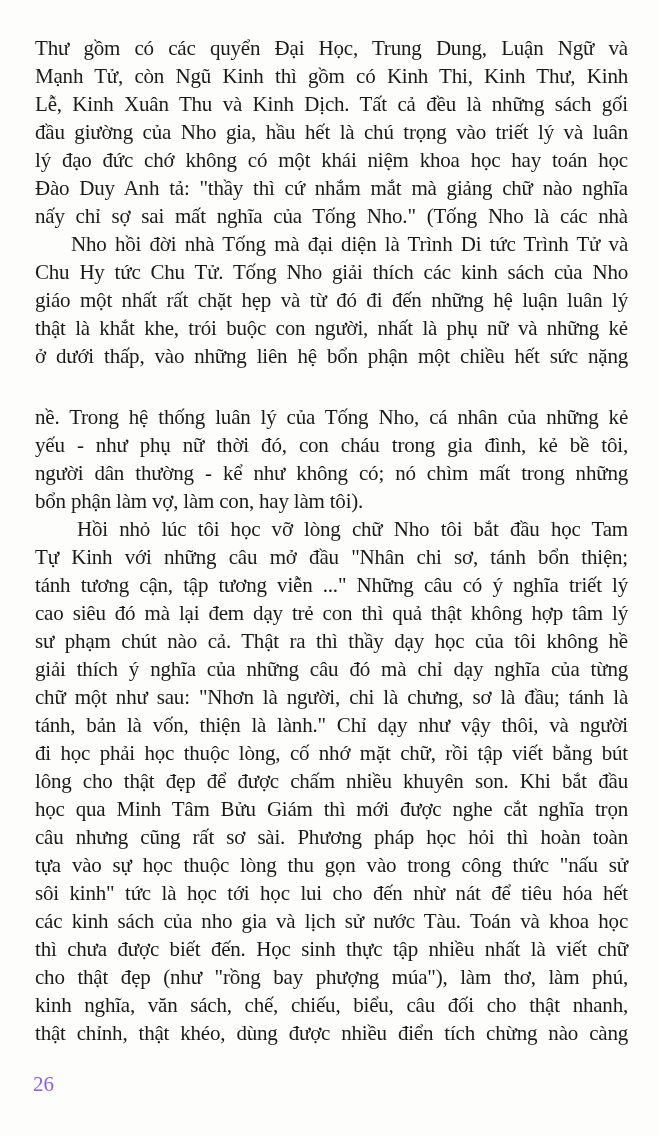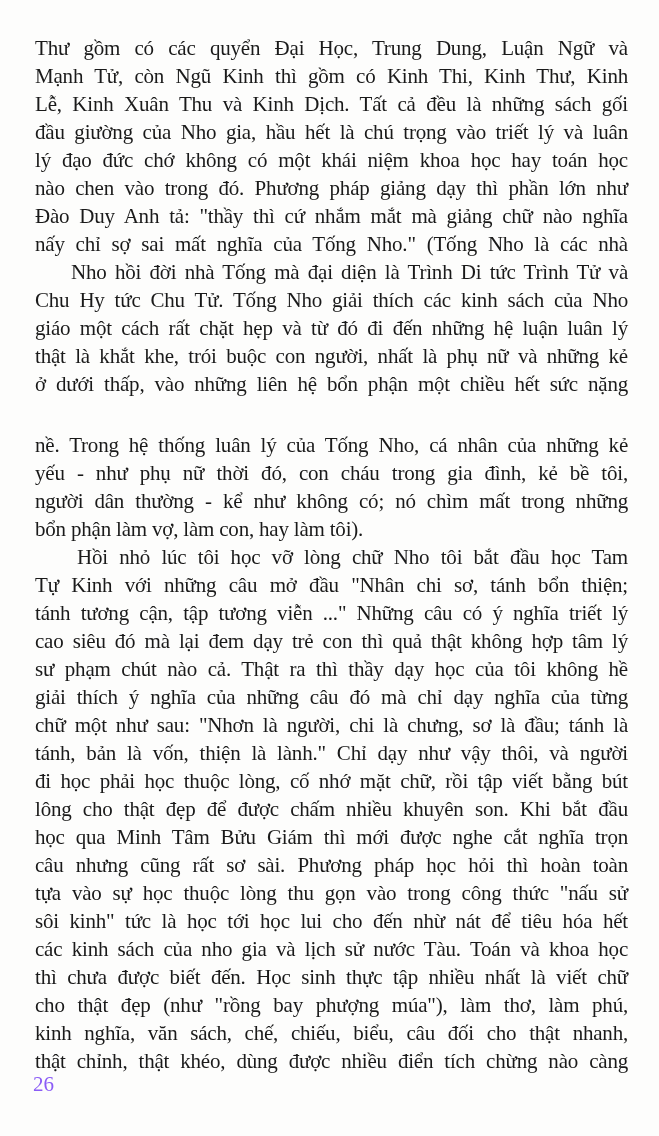"nào chen vào trong đó." span.line { html: <span>nào chen vào trong đó. Phương pháp giảng dạy thì phần lớn như</span> -> none }
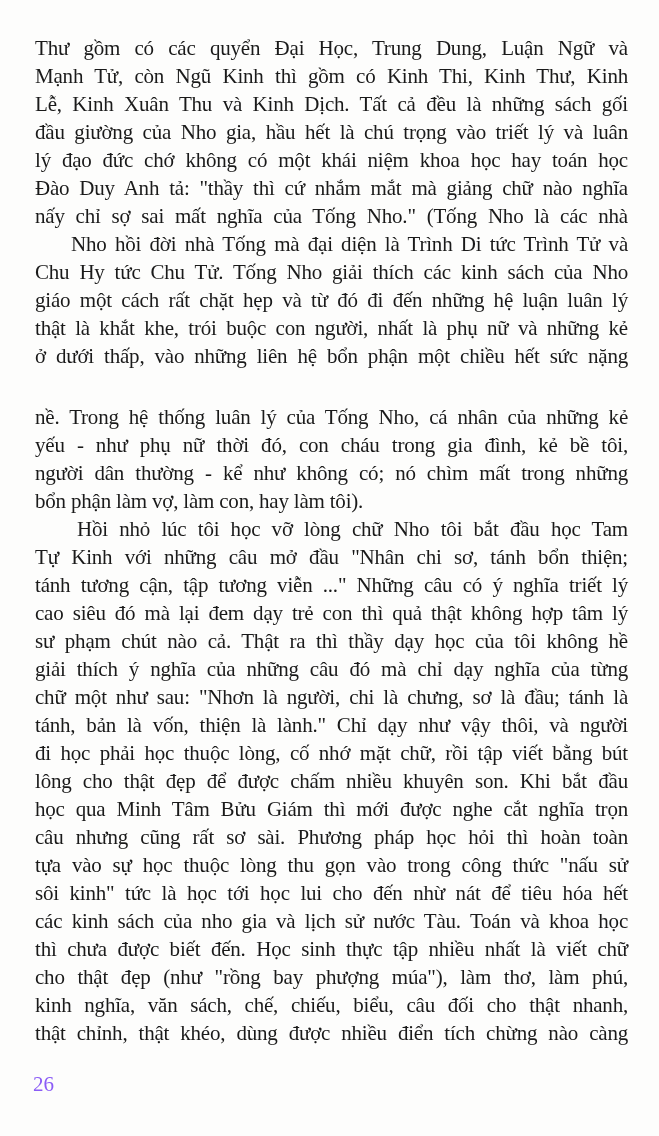"giáo một cách rất chặt" span.line { text: cách -> nhất }
